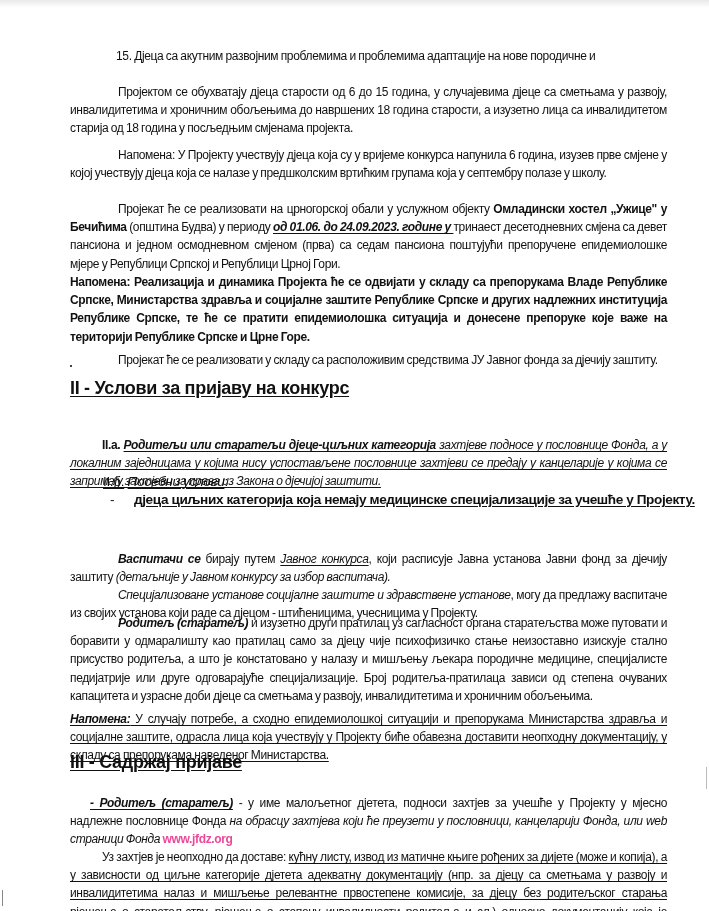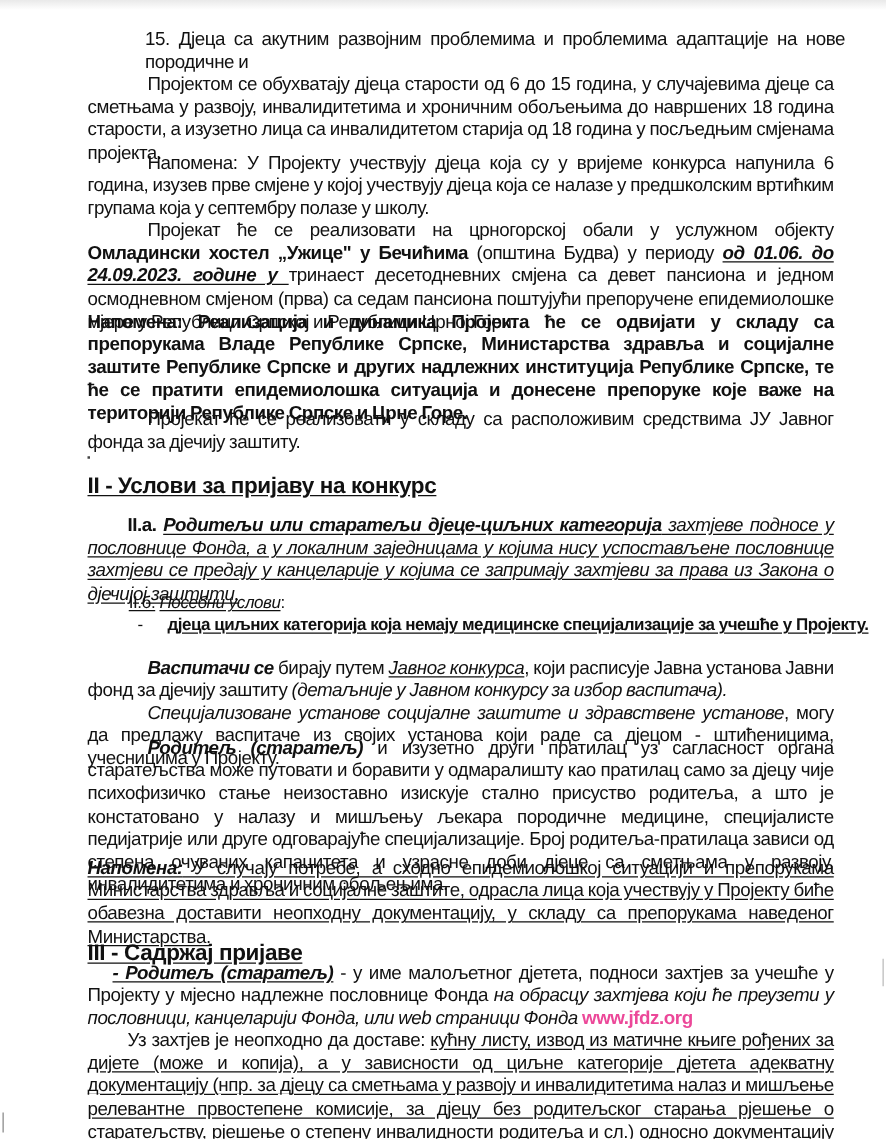"15. Дјеца са акутним развојним" .block { font-size: 15px -> 12px; margin-top: none -> 24px }
